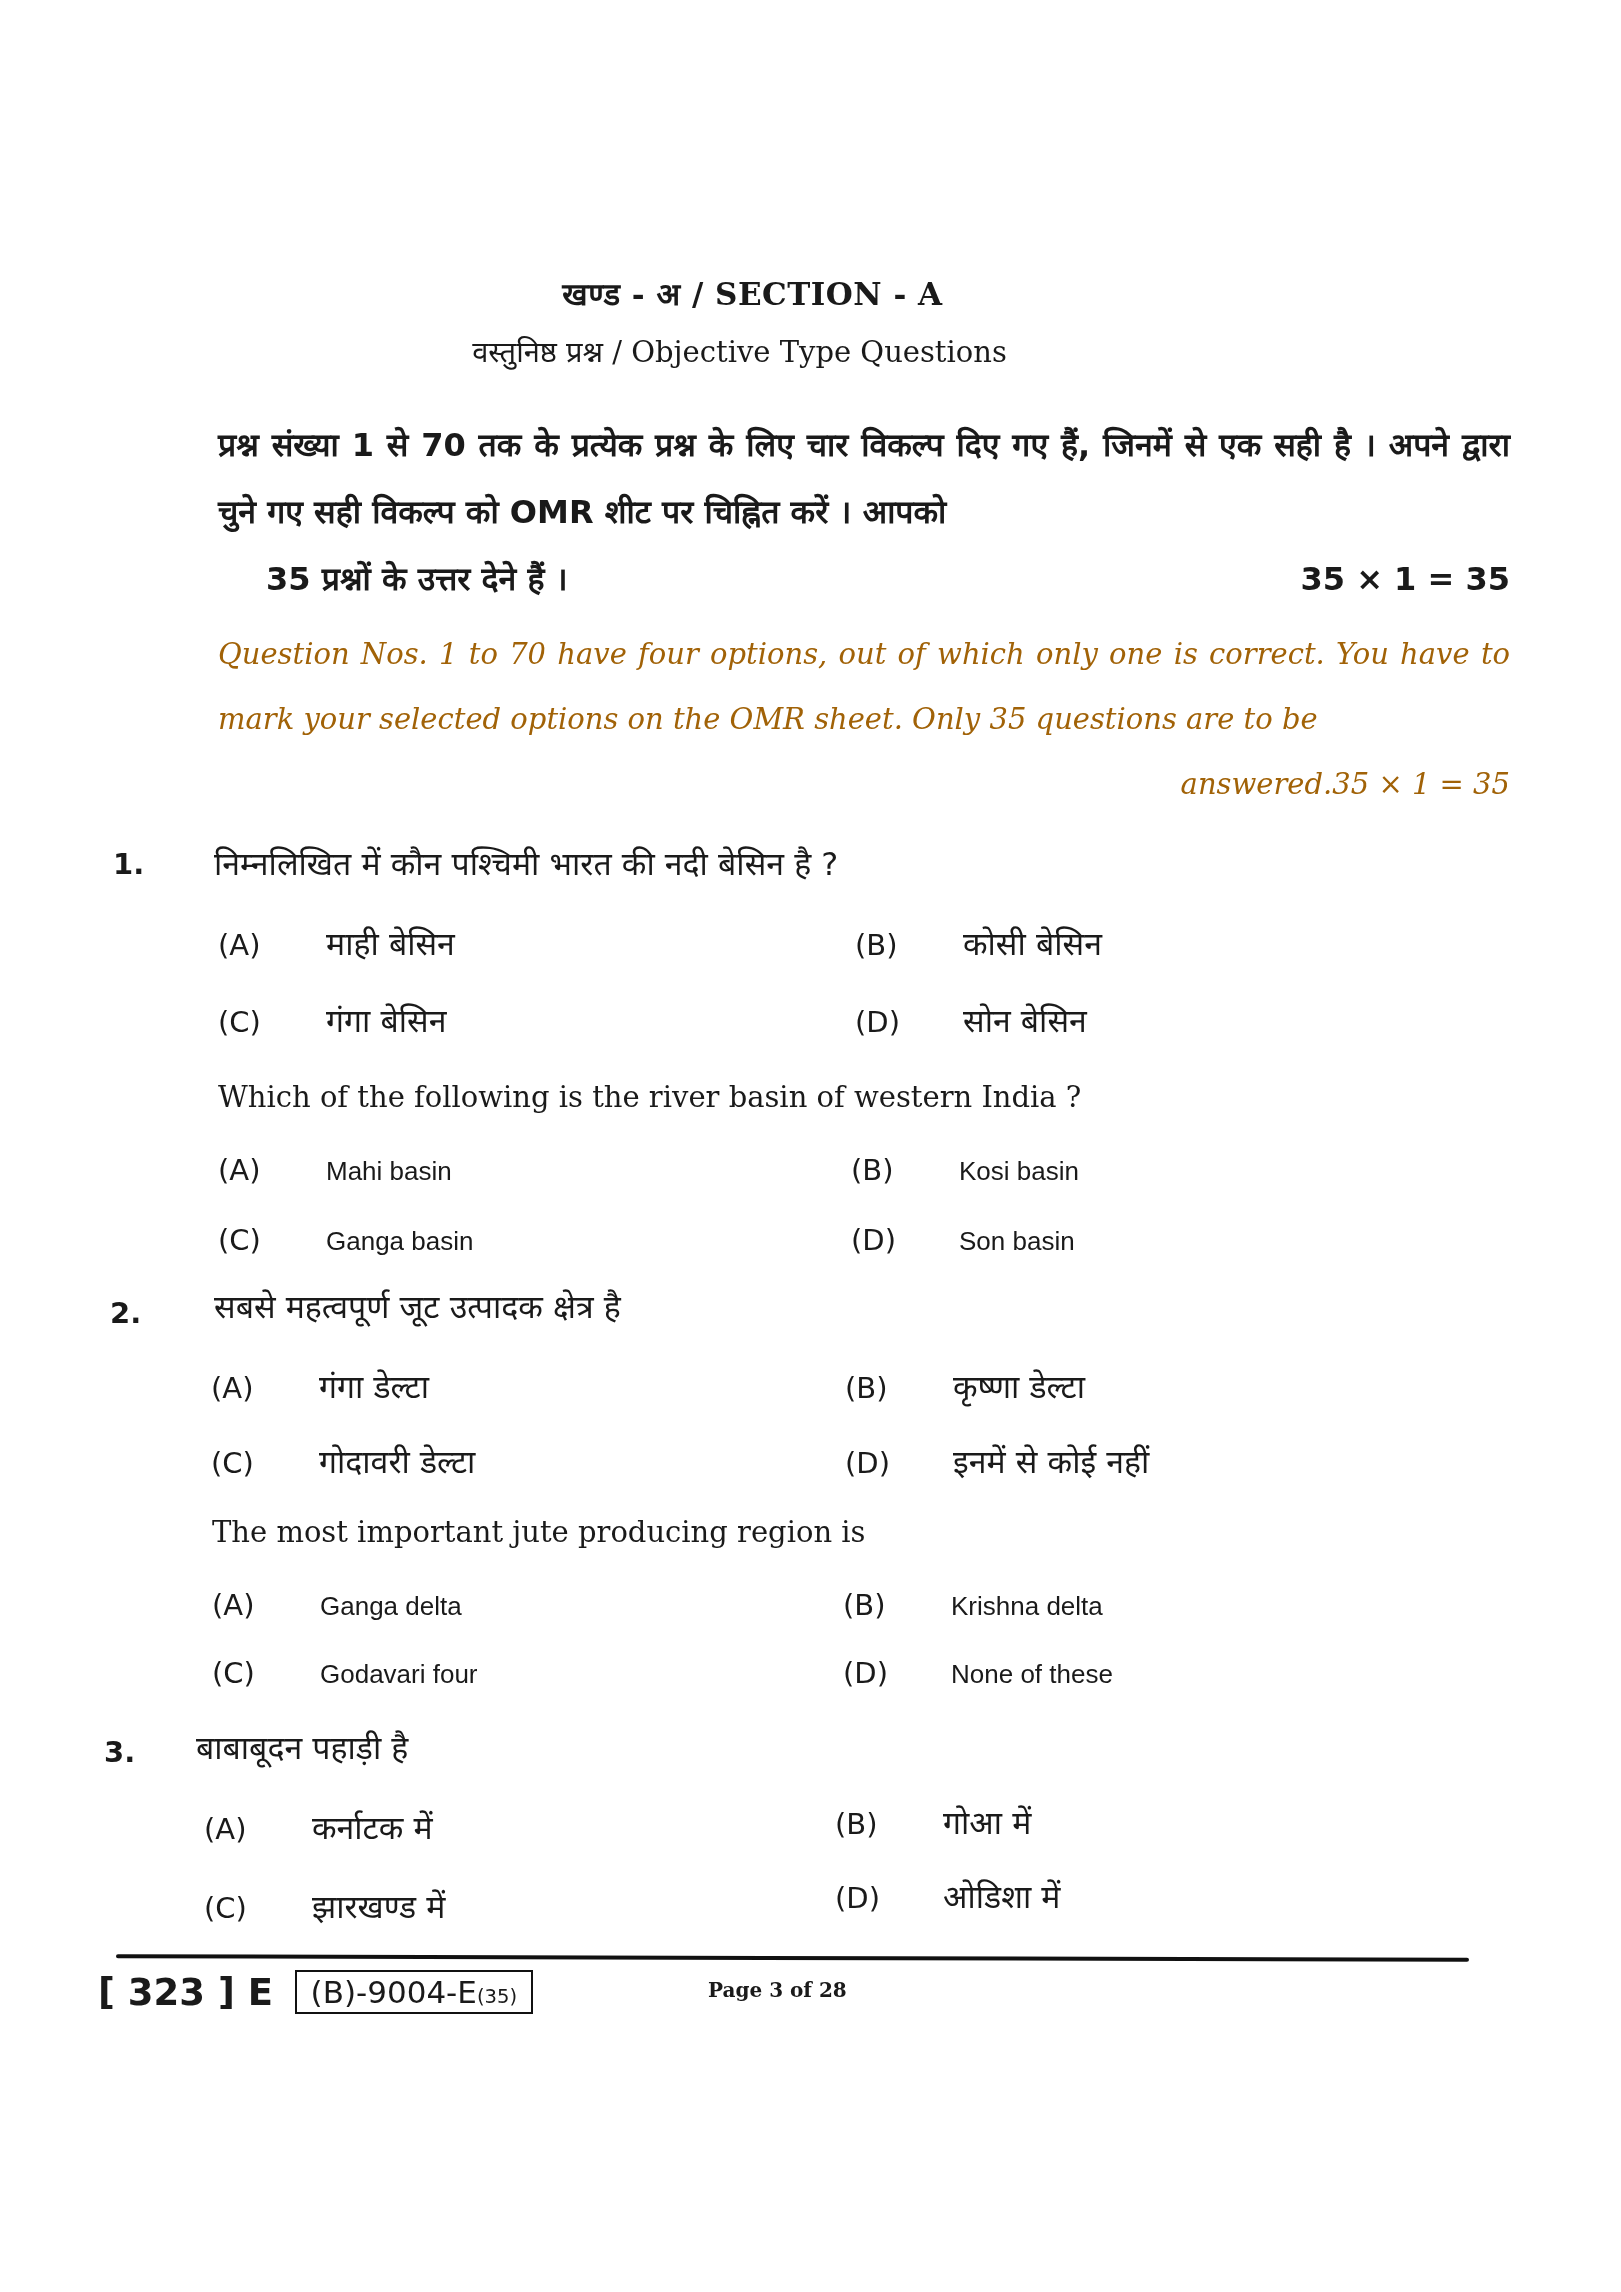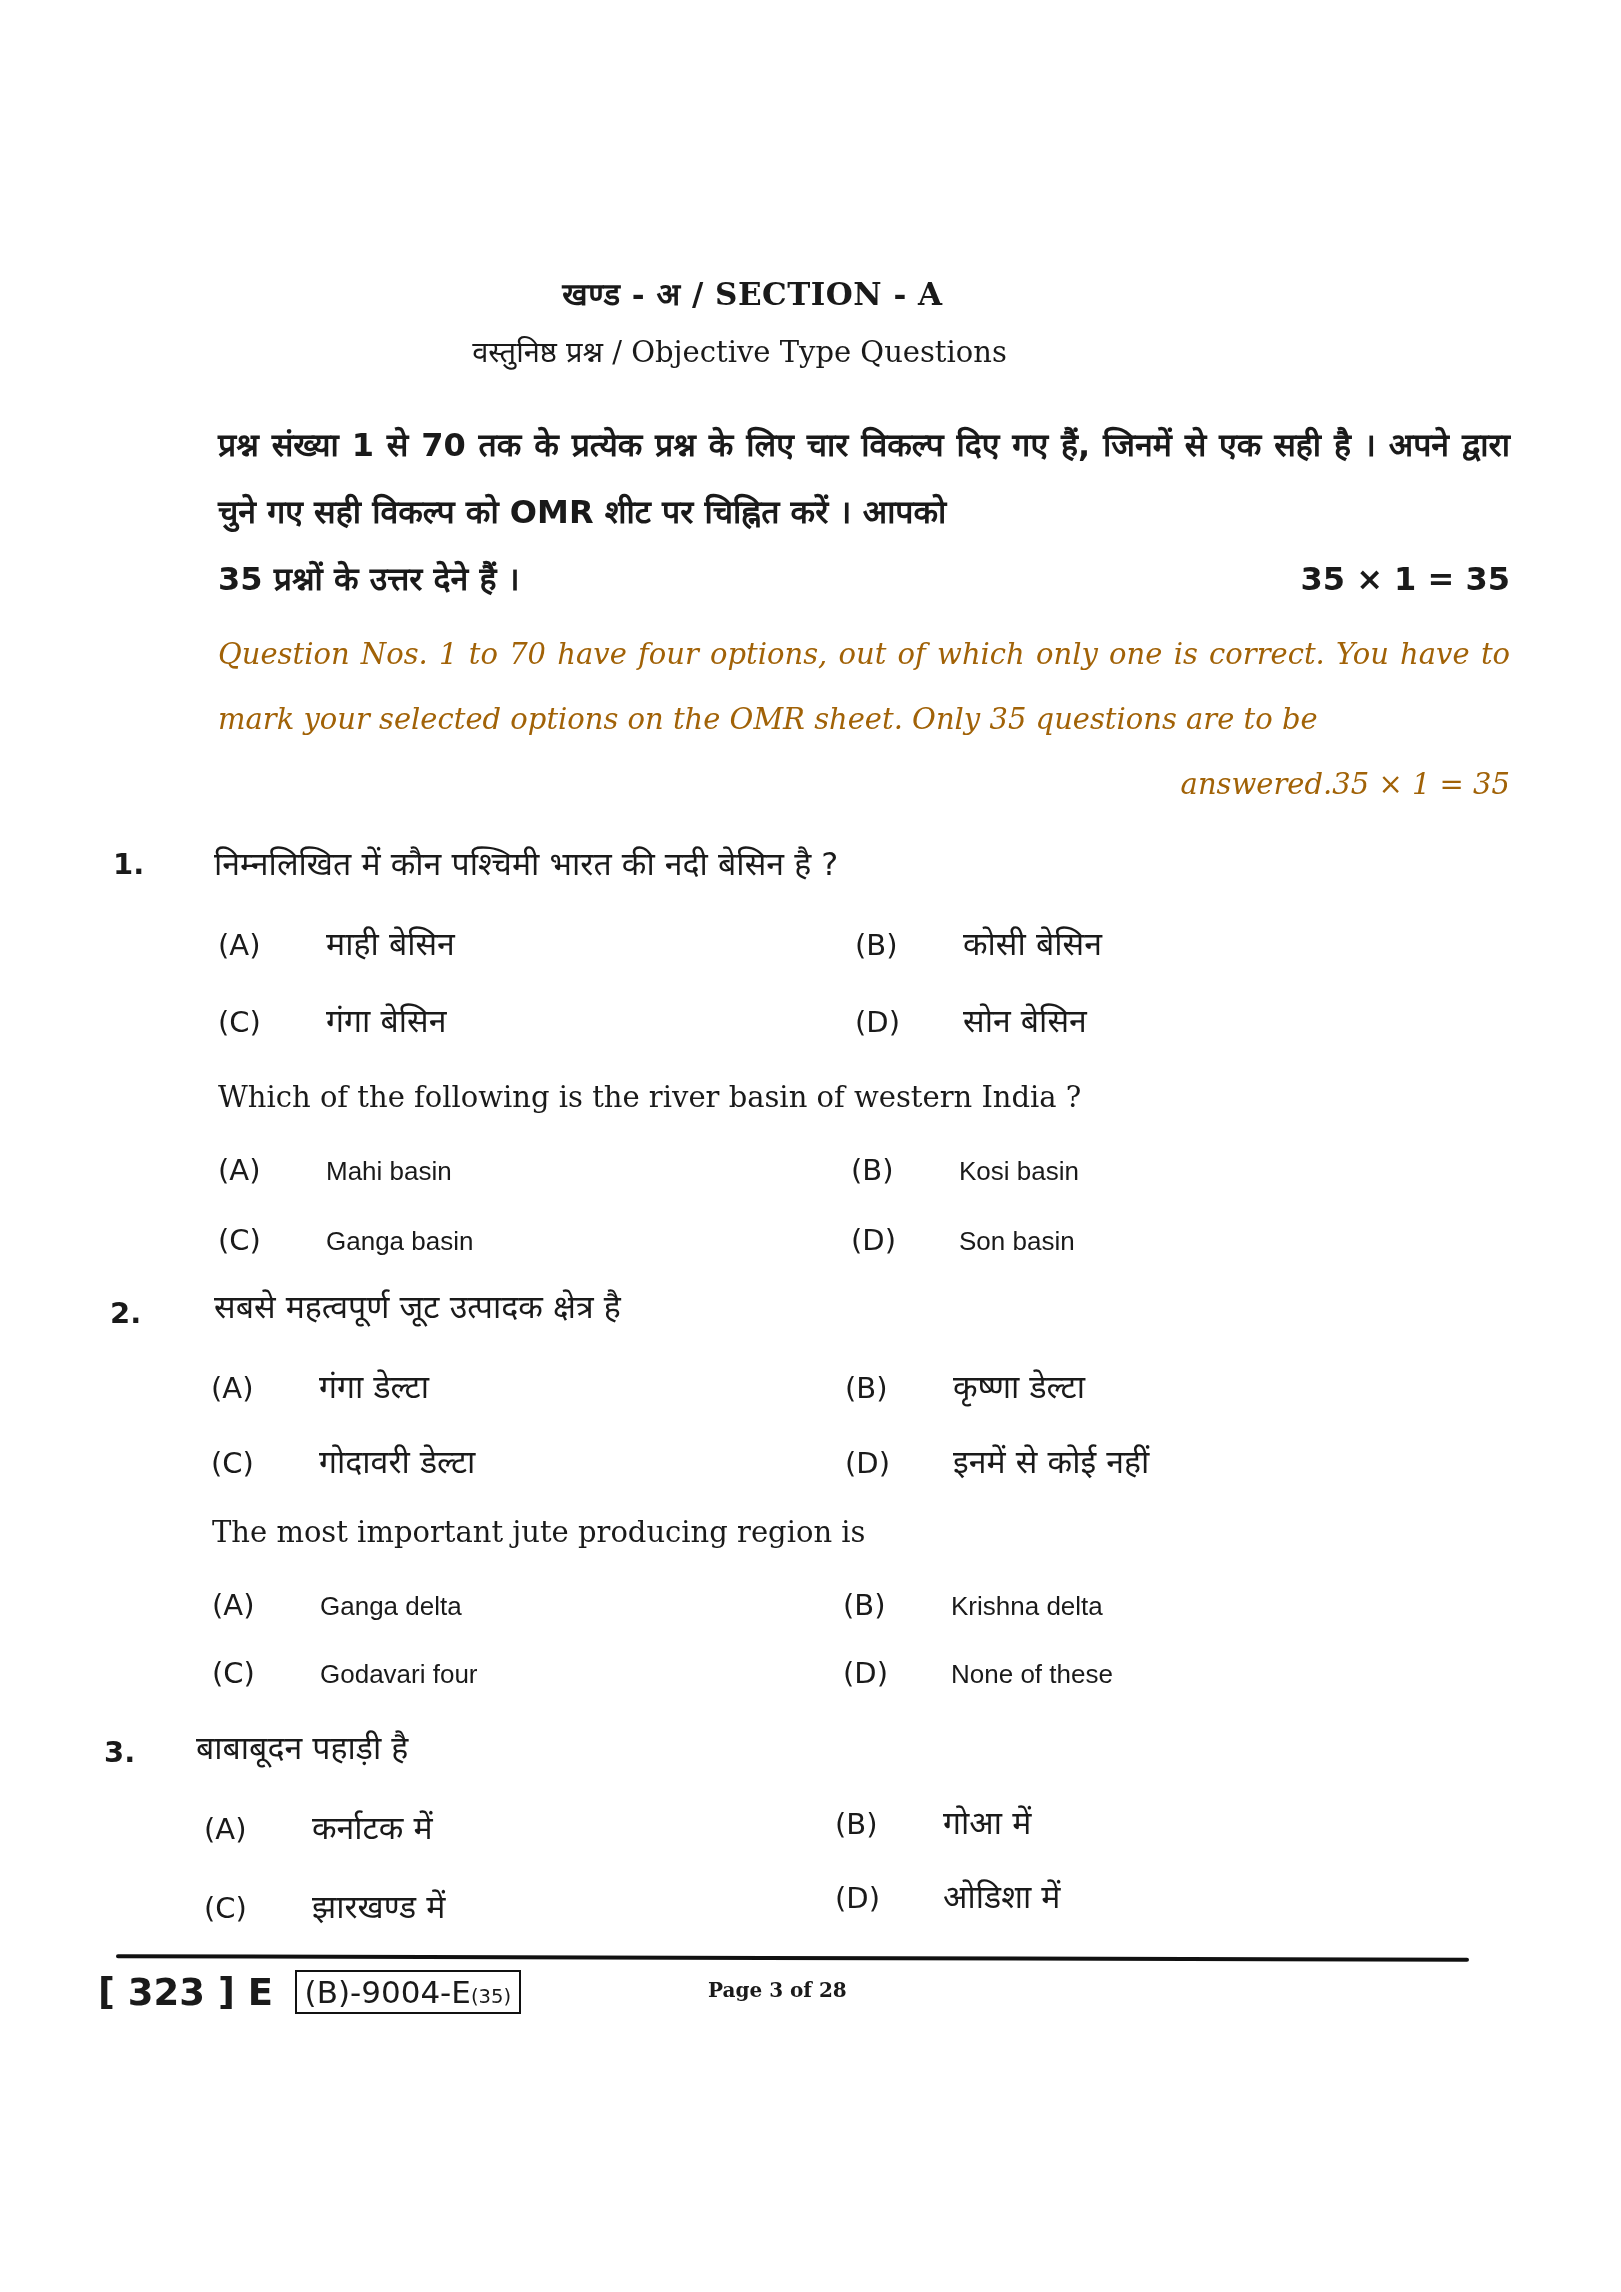"35 प्रश्नों के उत्तर देने" .instr-hi .last-line { margin-left: none -> 48px }
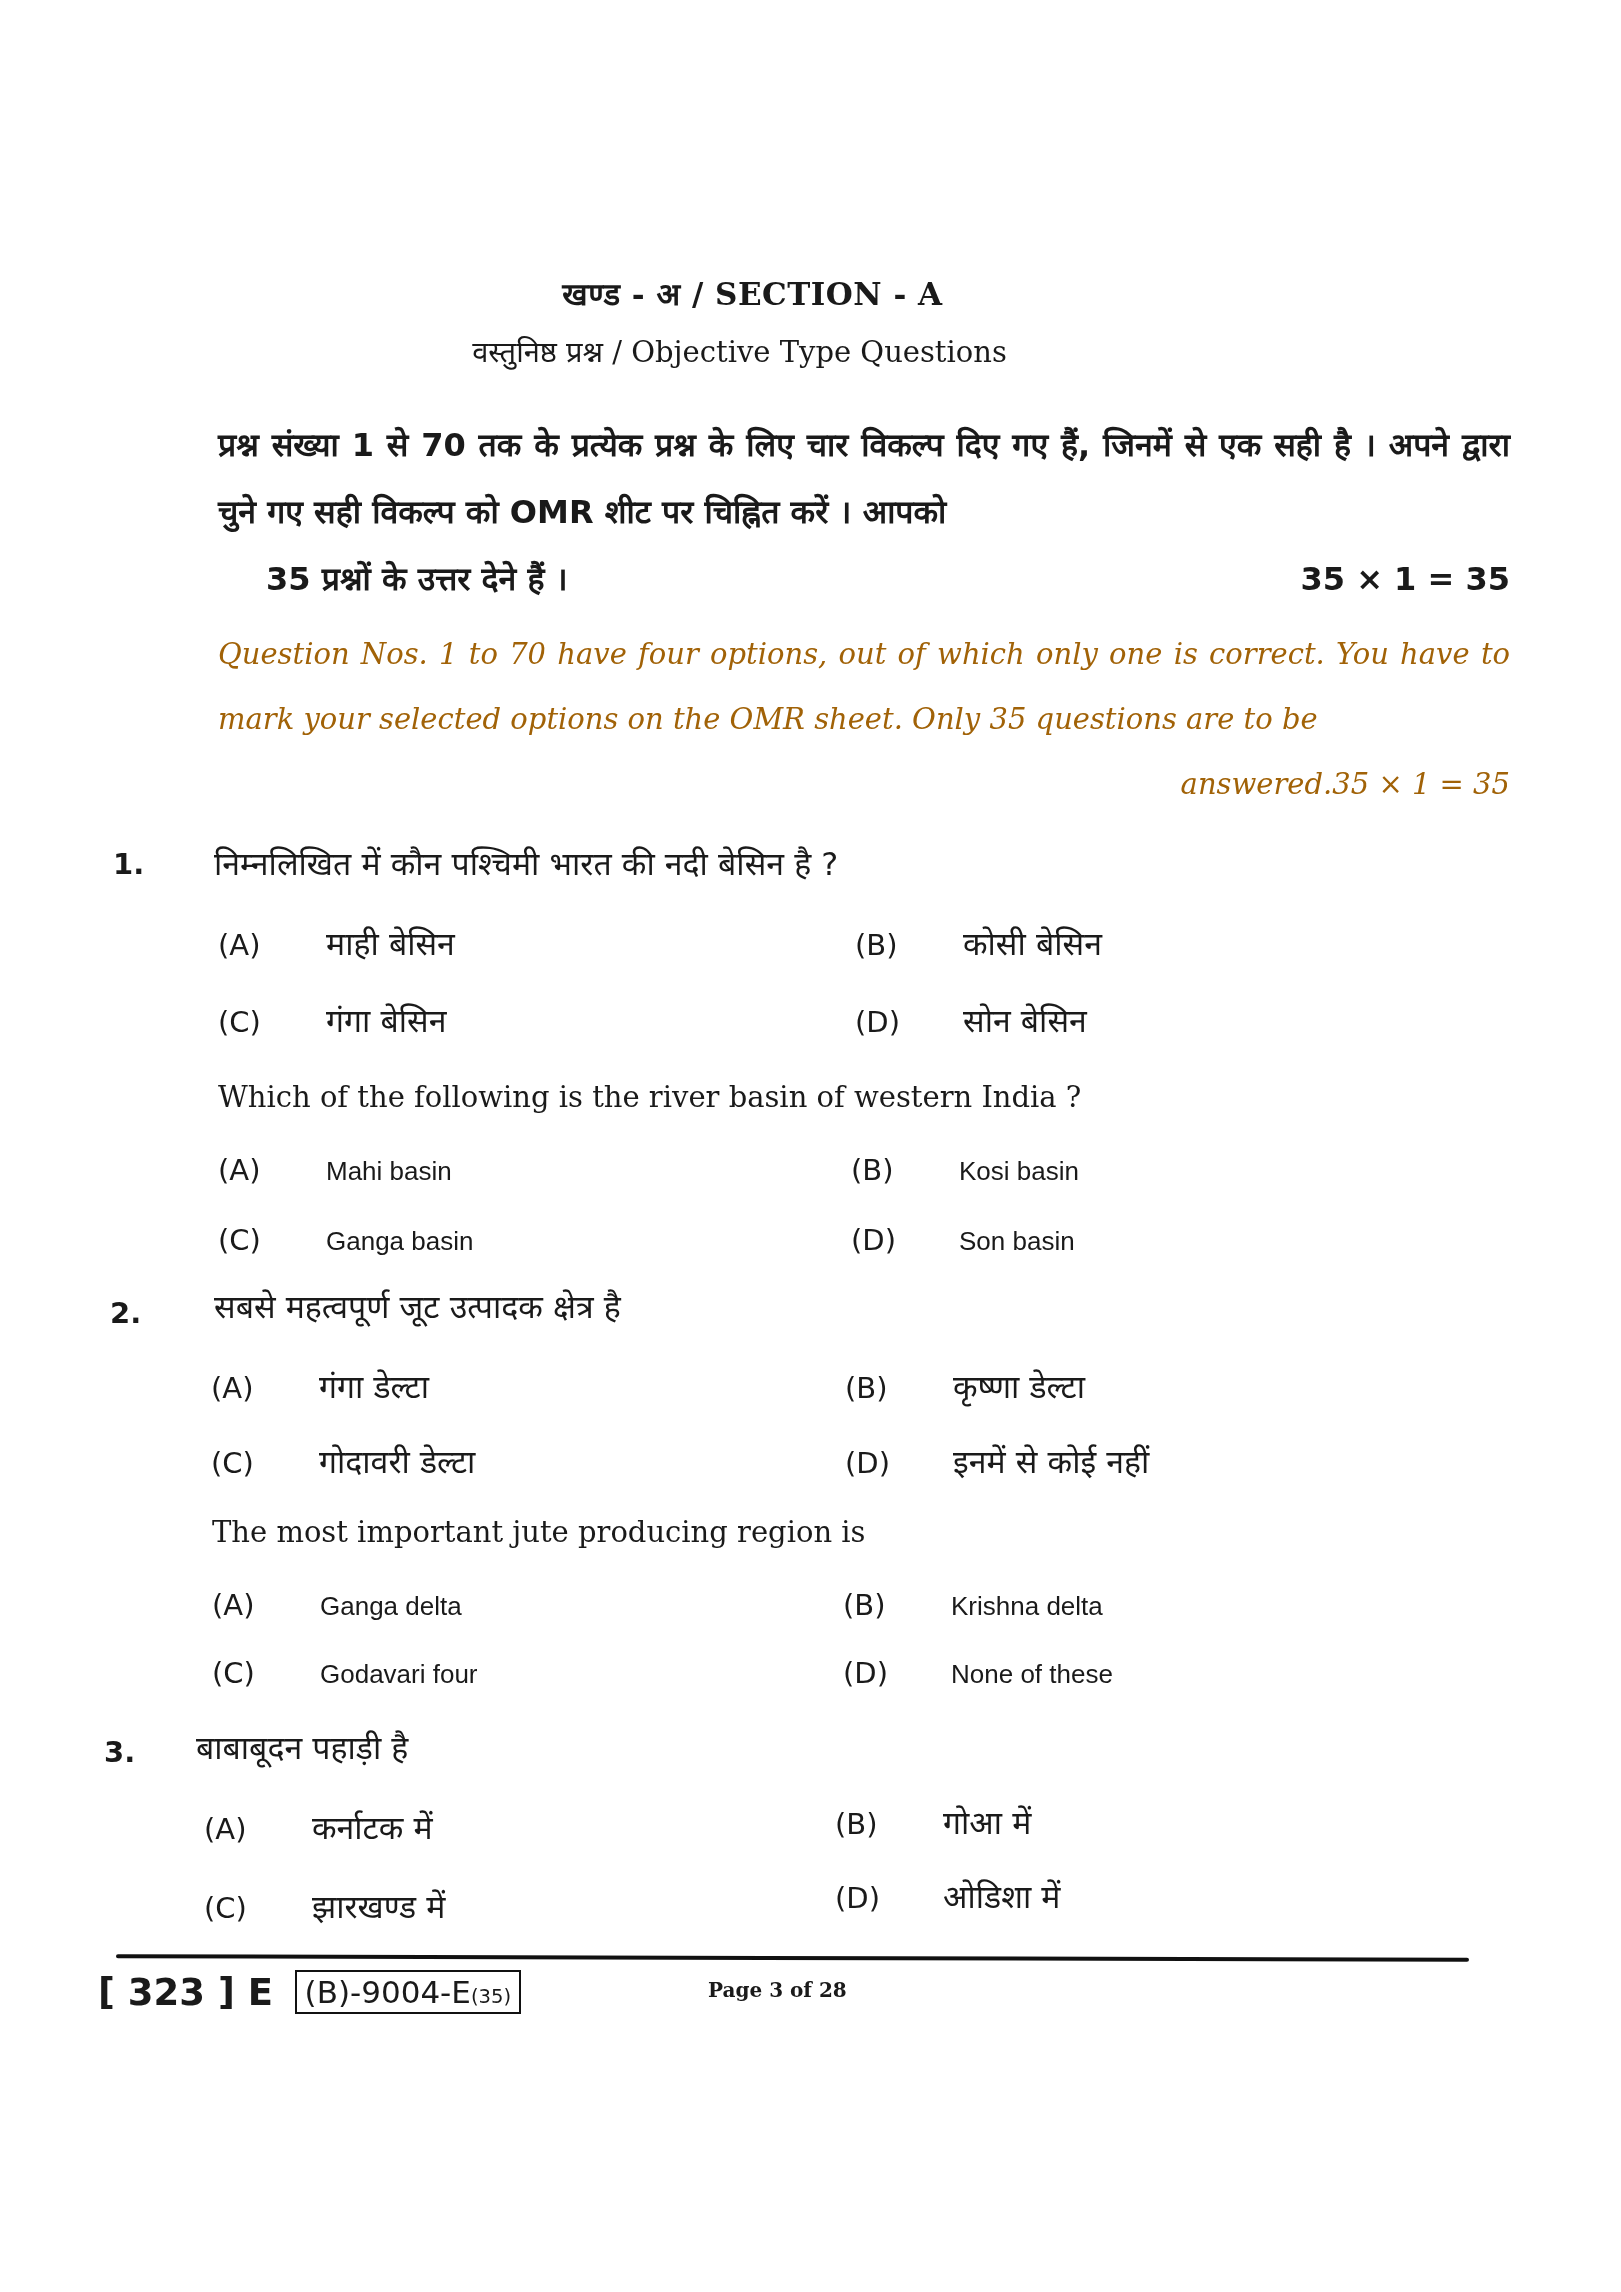"(B)-9004-E(35)" .footer .box { padding: 2px 8px -> 2px 14px }
